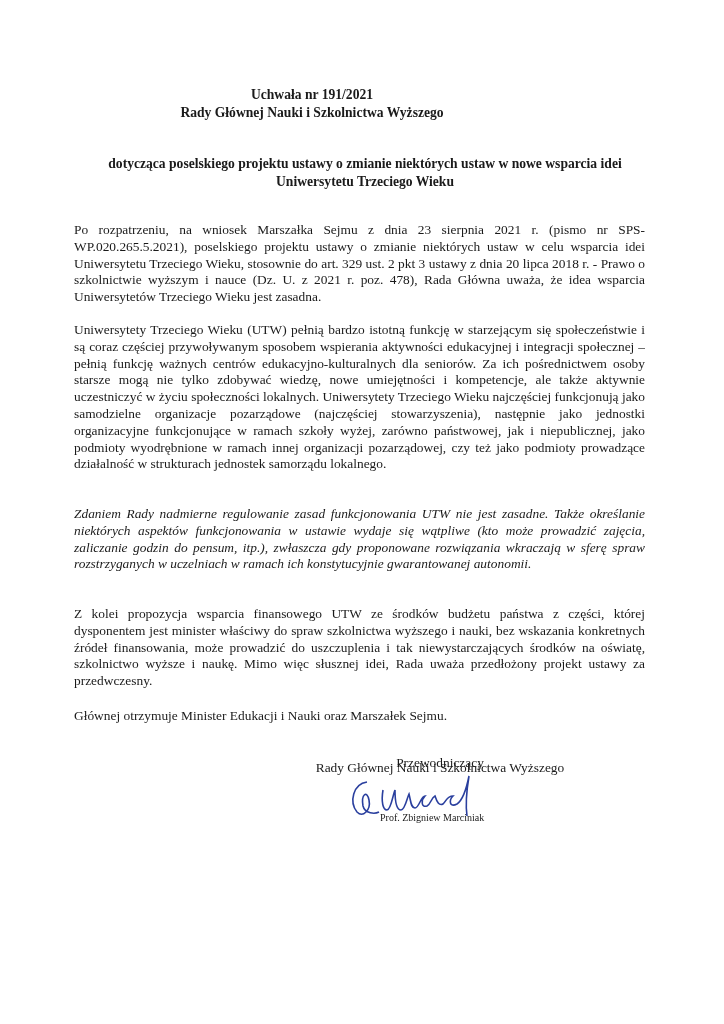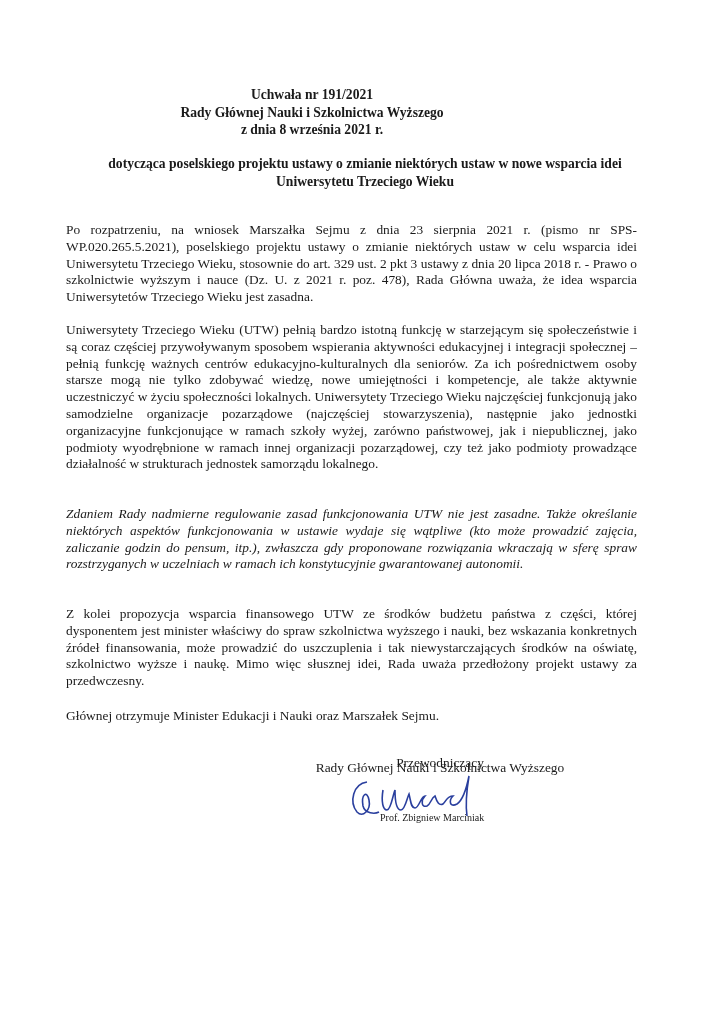"z dnia 8 września 2021" div { html: <div>z dnia 8 września 2021 r.</div> -> none }
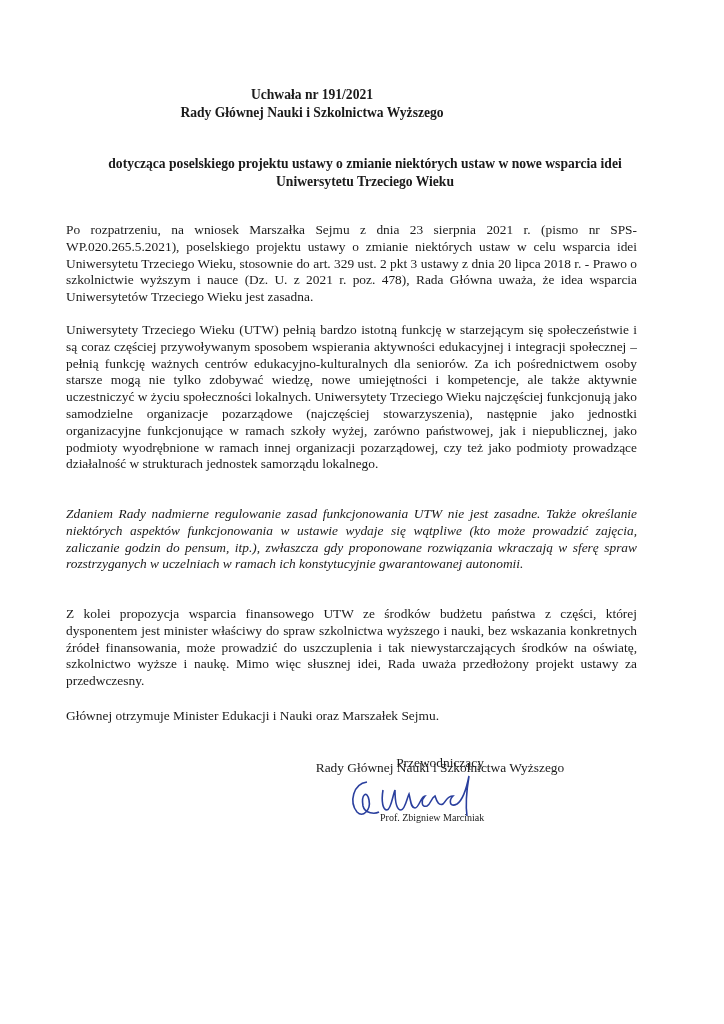"Po rozpatrzeniu, na wniosek Marszałka" .body { left: 66px -> 74px }
